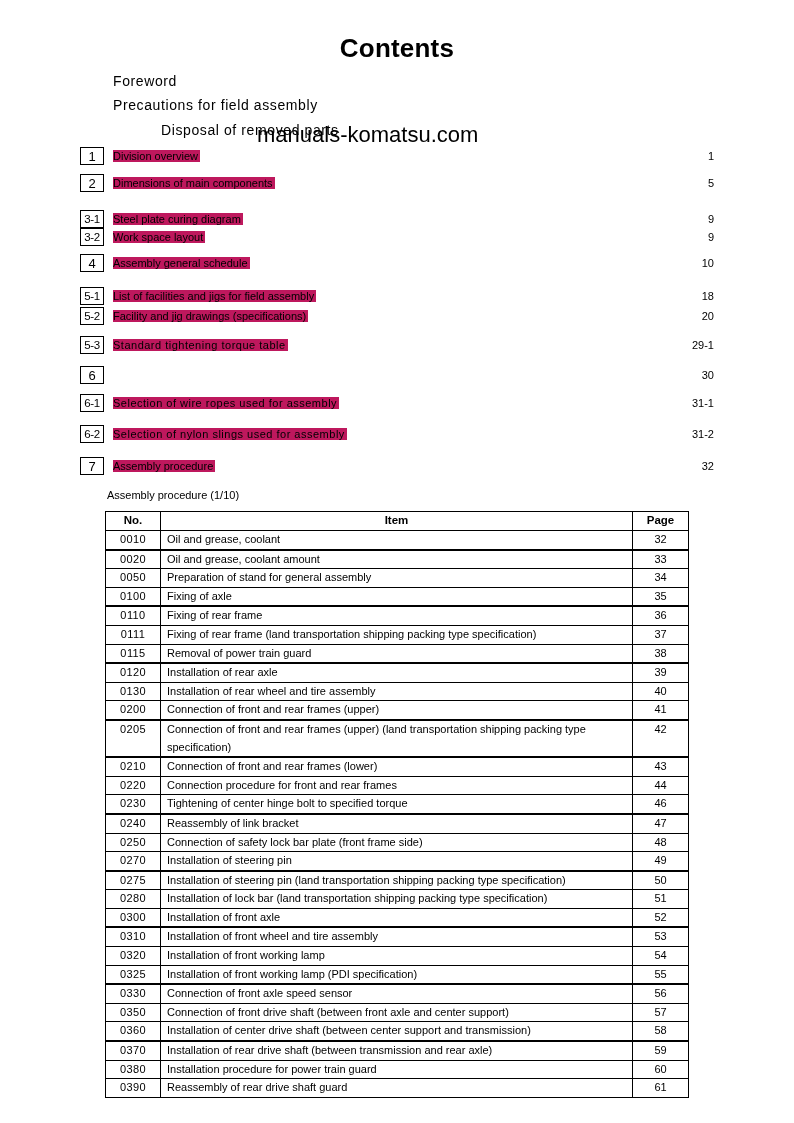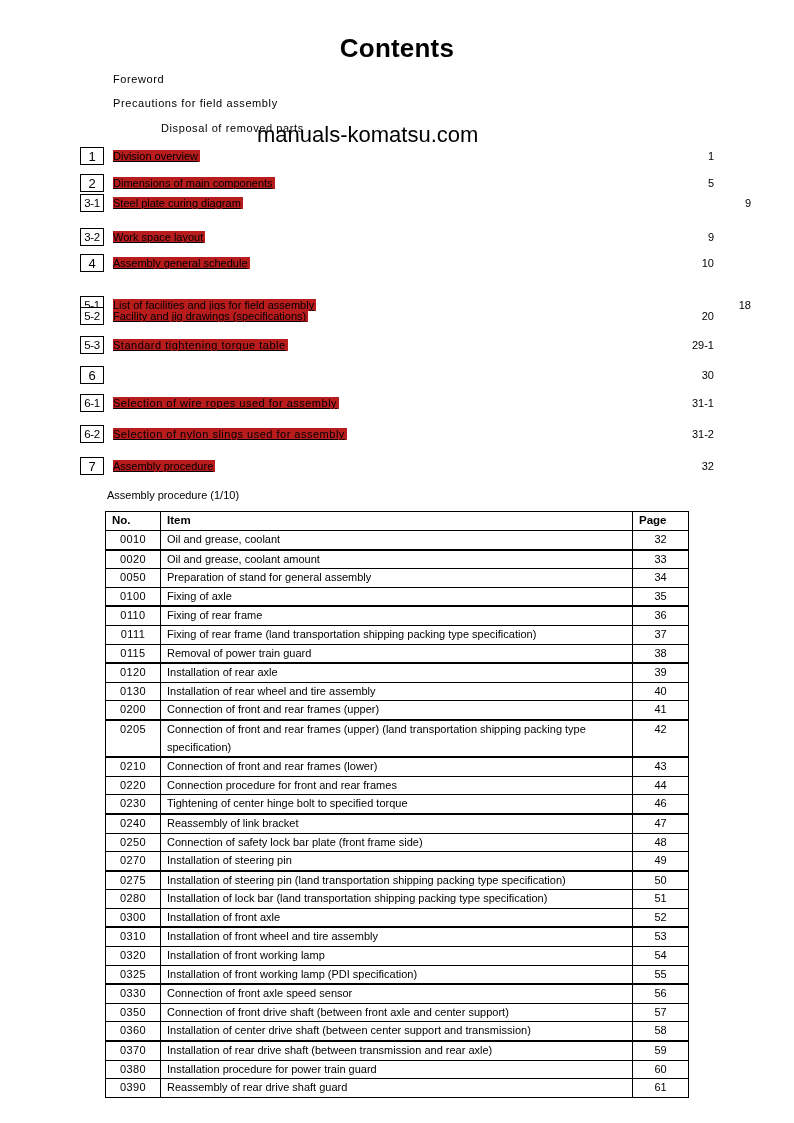"Foreword" .pre { font-size: 11px -> 14px }
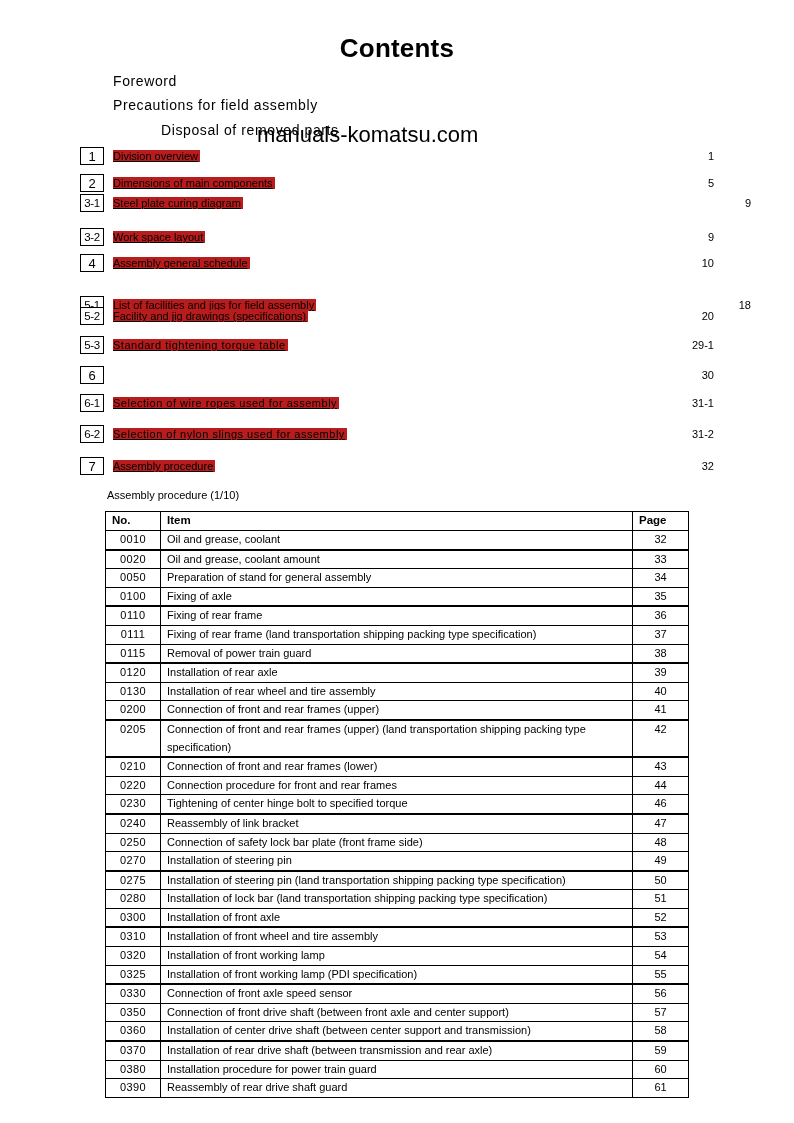"Division overview" .toc-label span.text { background: #b91c1c -> #be185d; text-decoration: underline -> none }
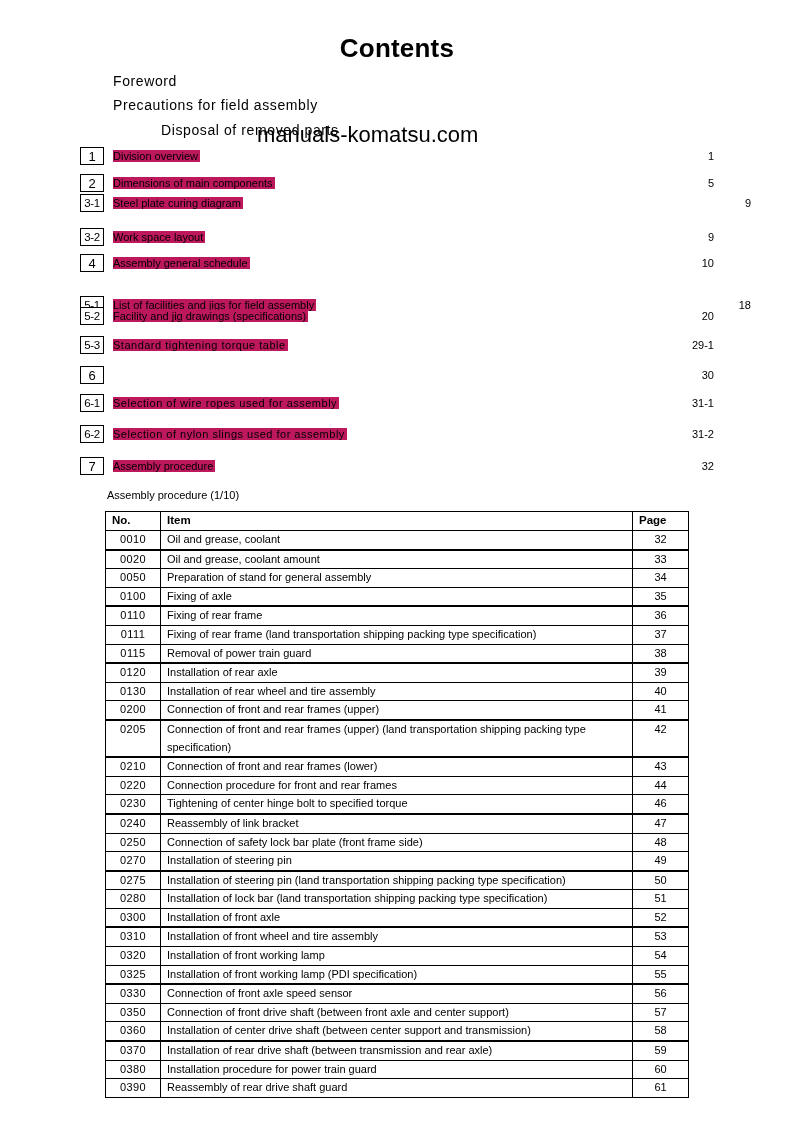"3-1" div.toc-row { padding-left: 37px -> none; top: 194px -> 210px }
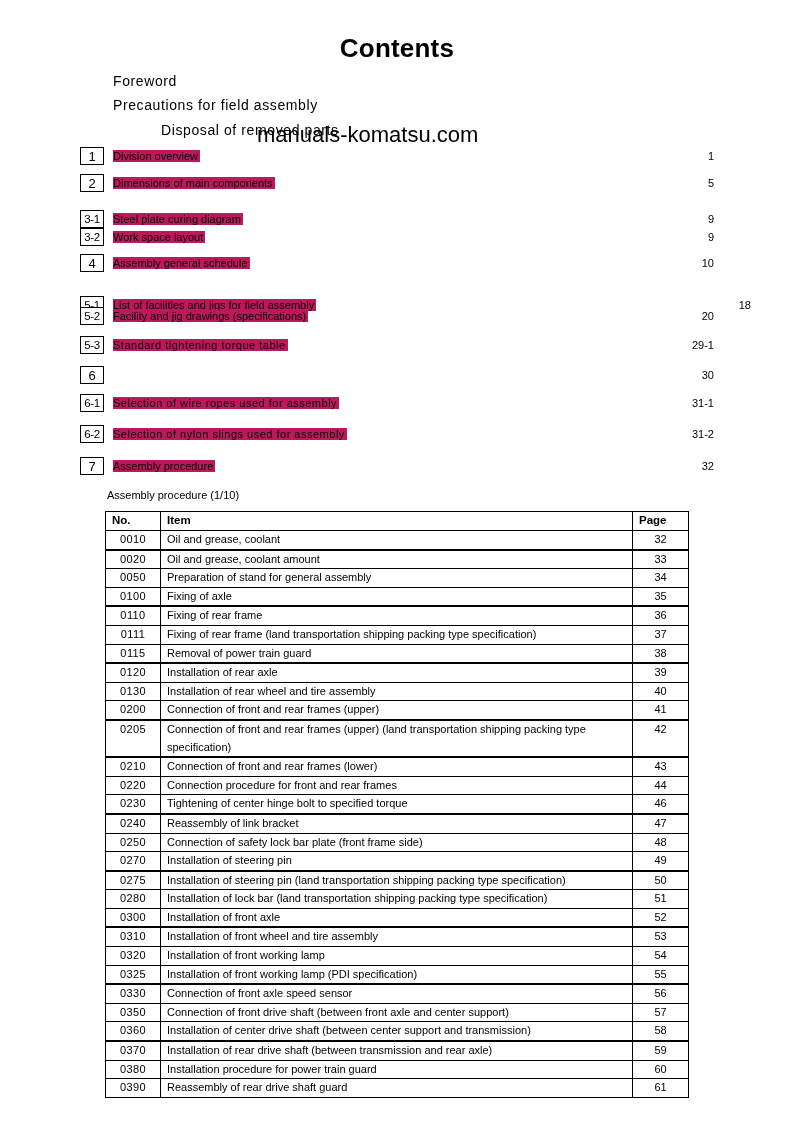"5-1" div.toc-row { padding-left: 37px -> none; top: 296px -> 287px }
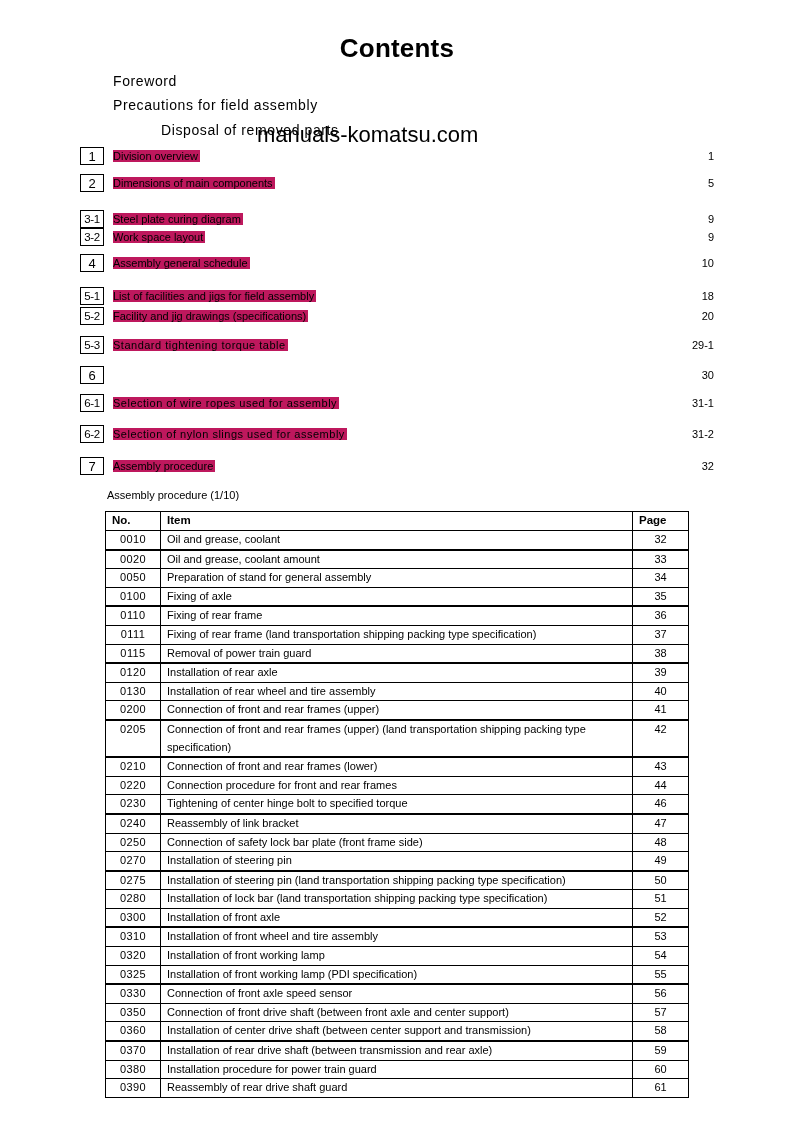"No." table.proc th { text-align: left -> center }
